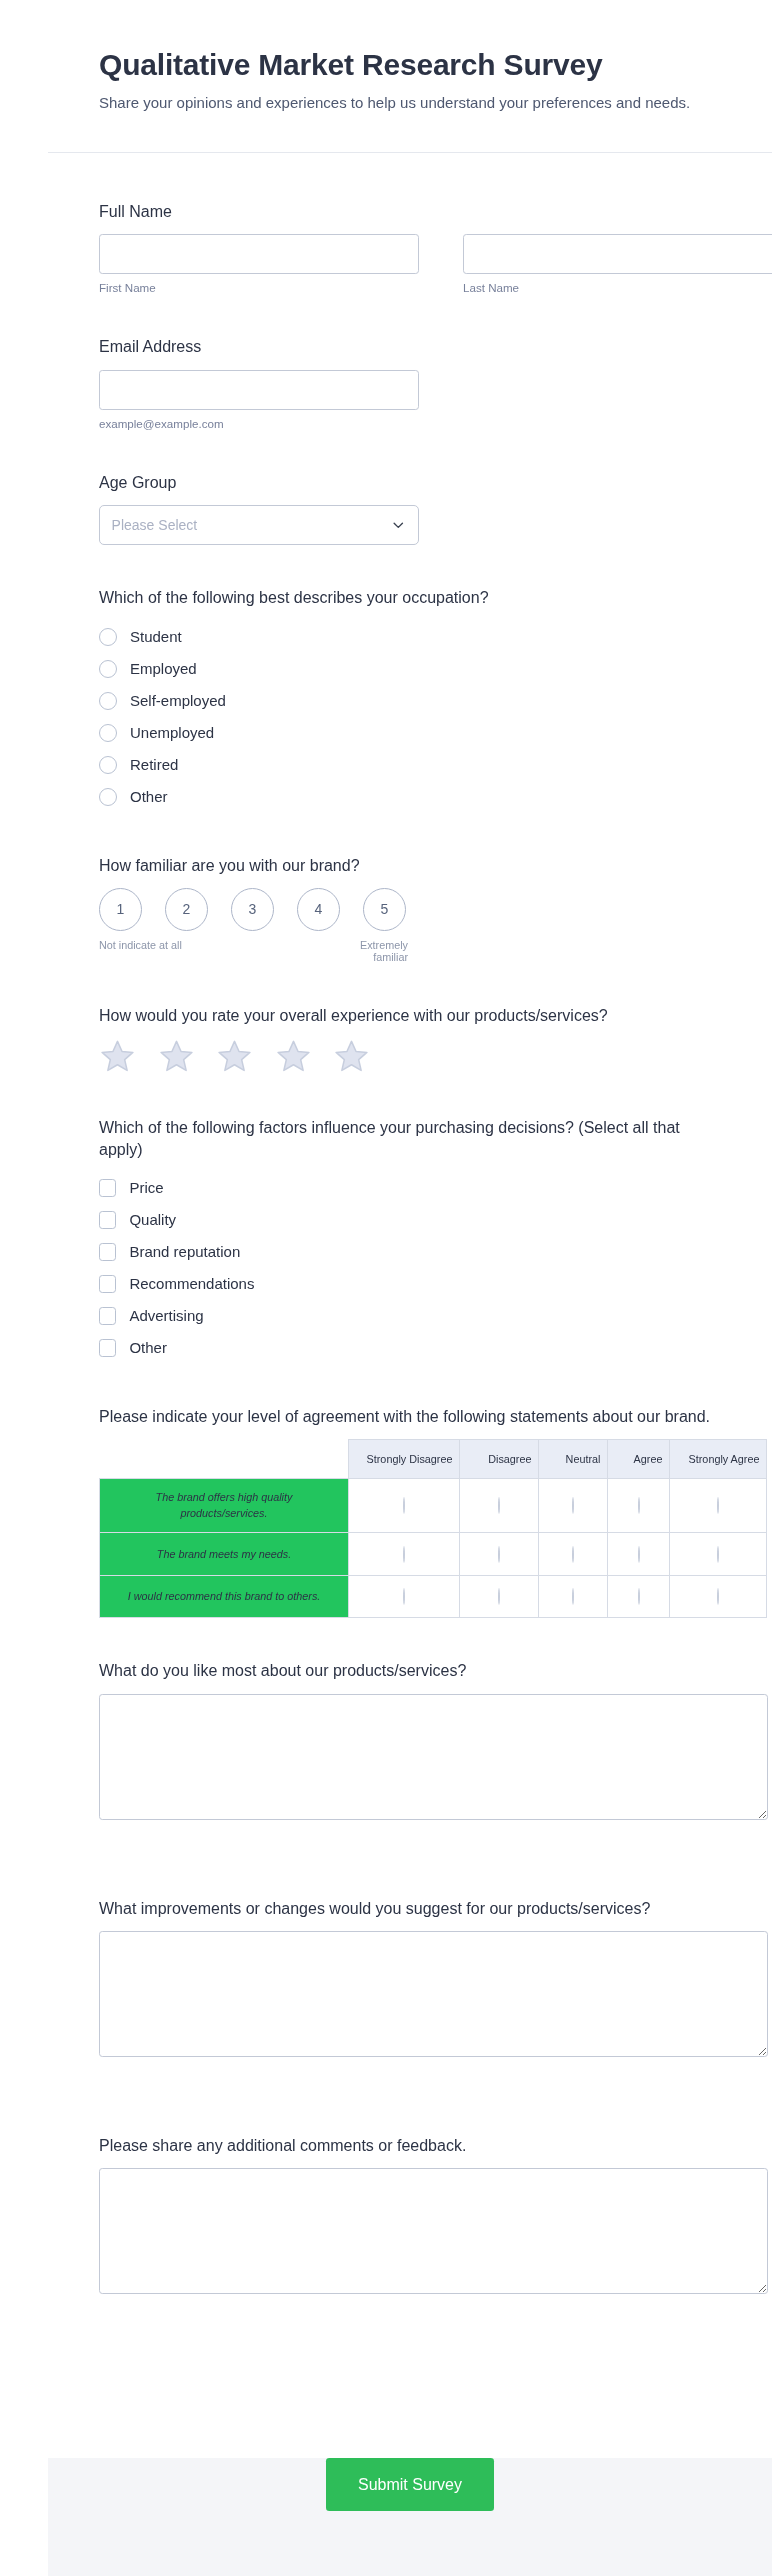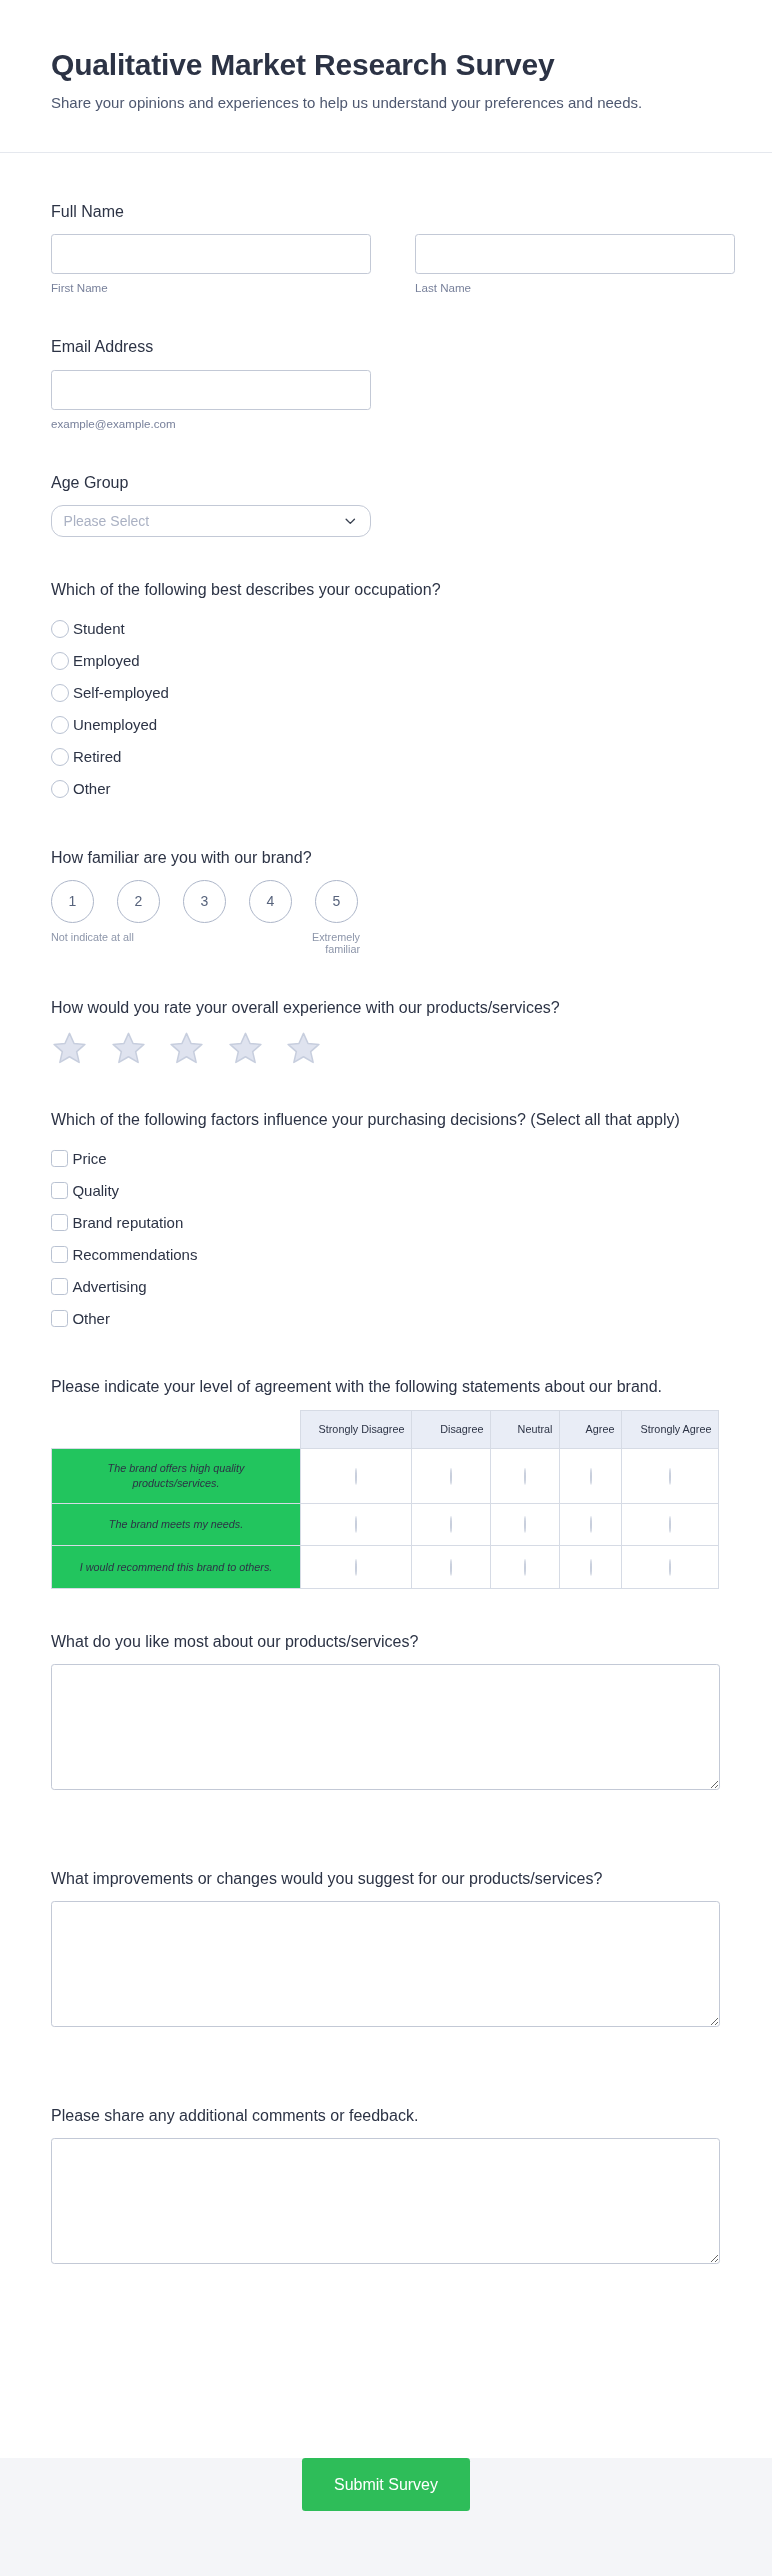"Qualitative Market Research Survey" .page { padding-left: none -> 48px }
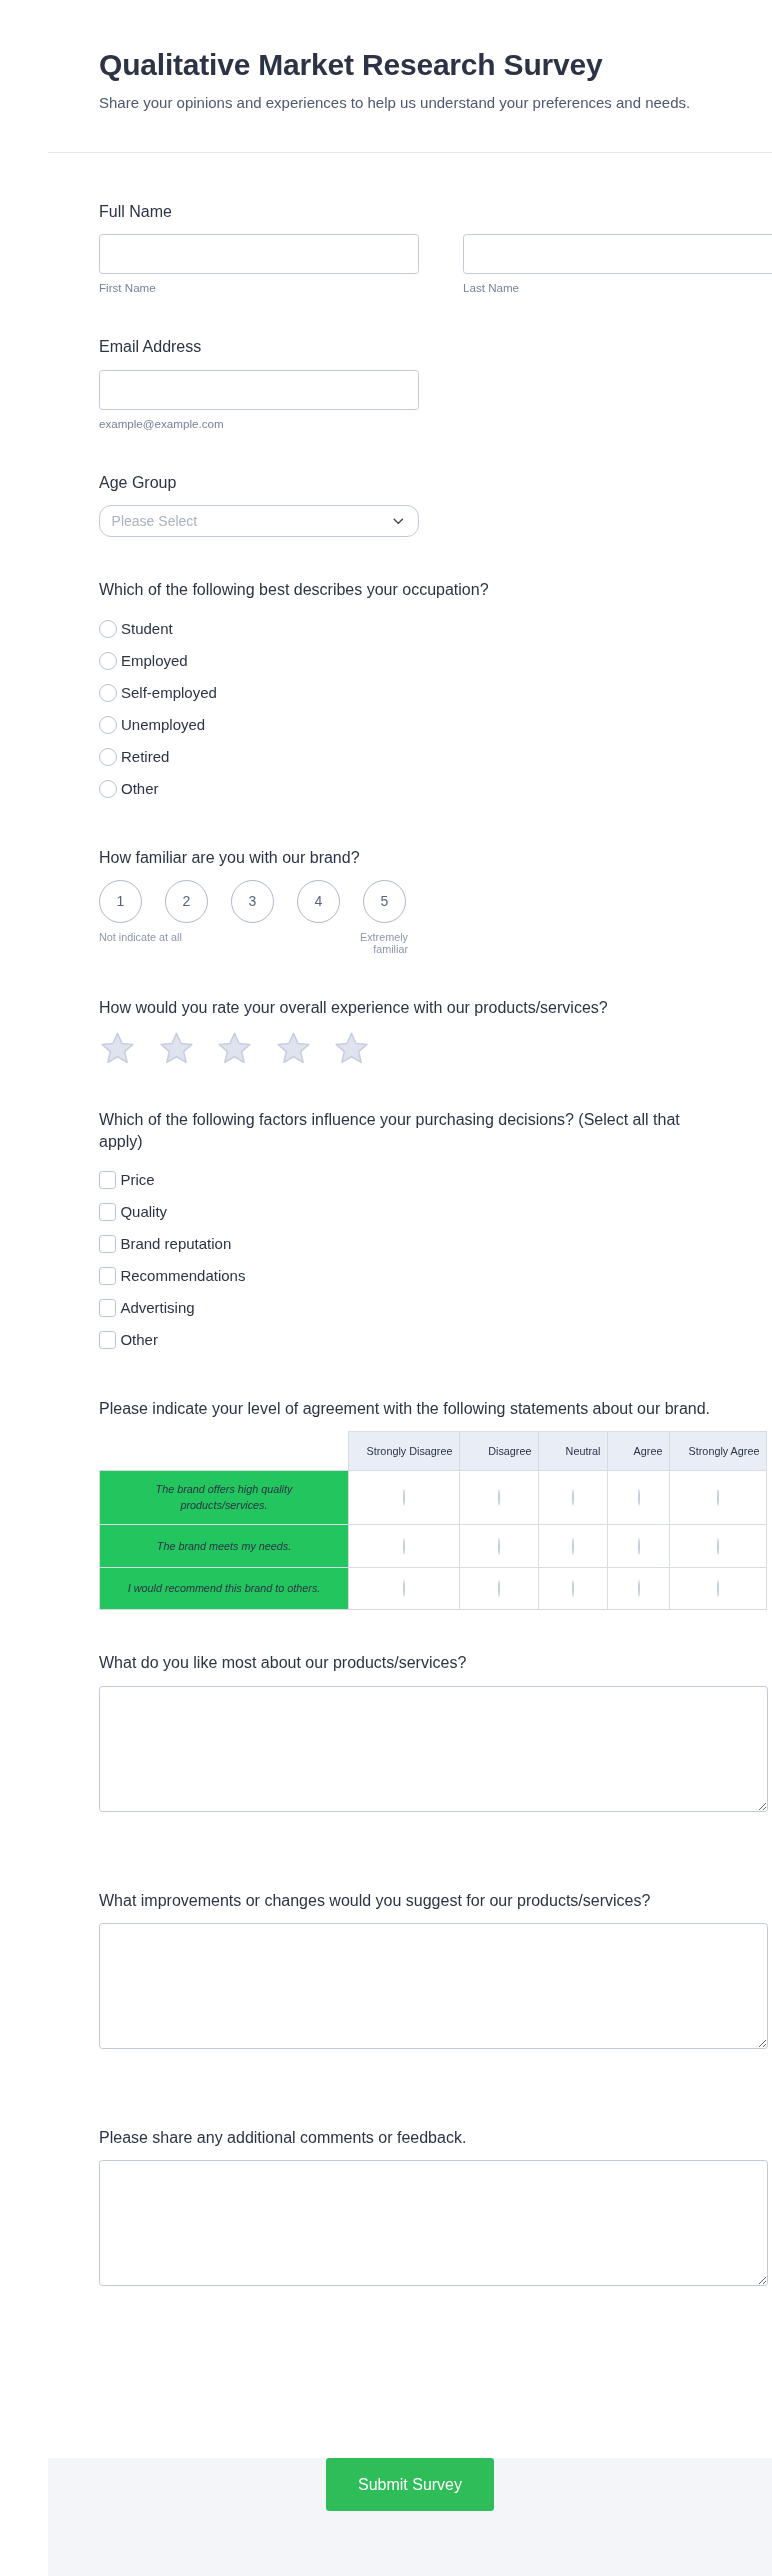"Please Select" .select-box { border-radius: 12px -> 5px; height: 32px -> 40px }
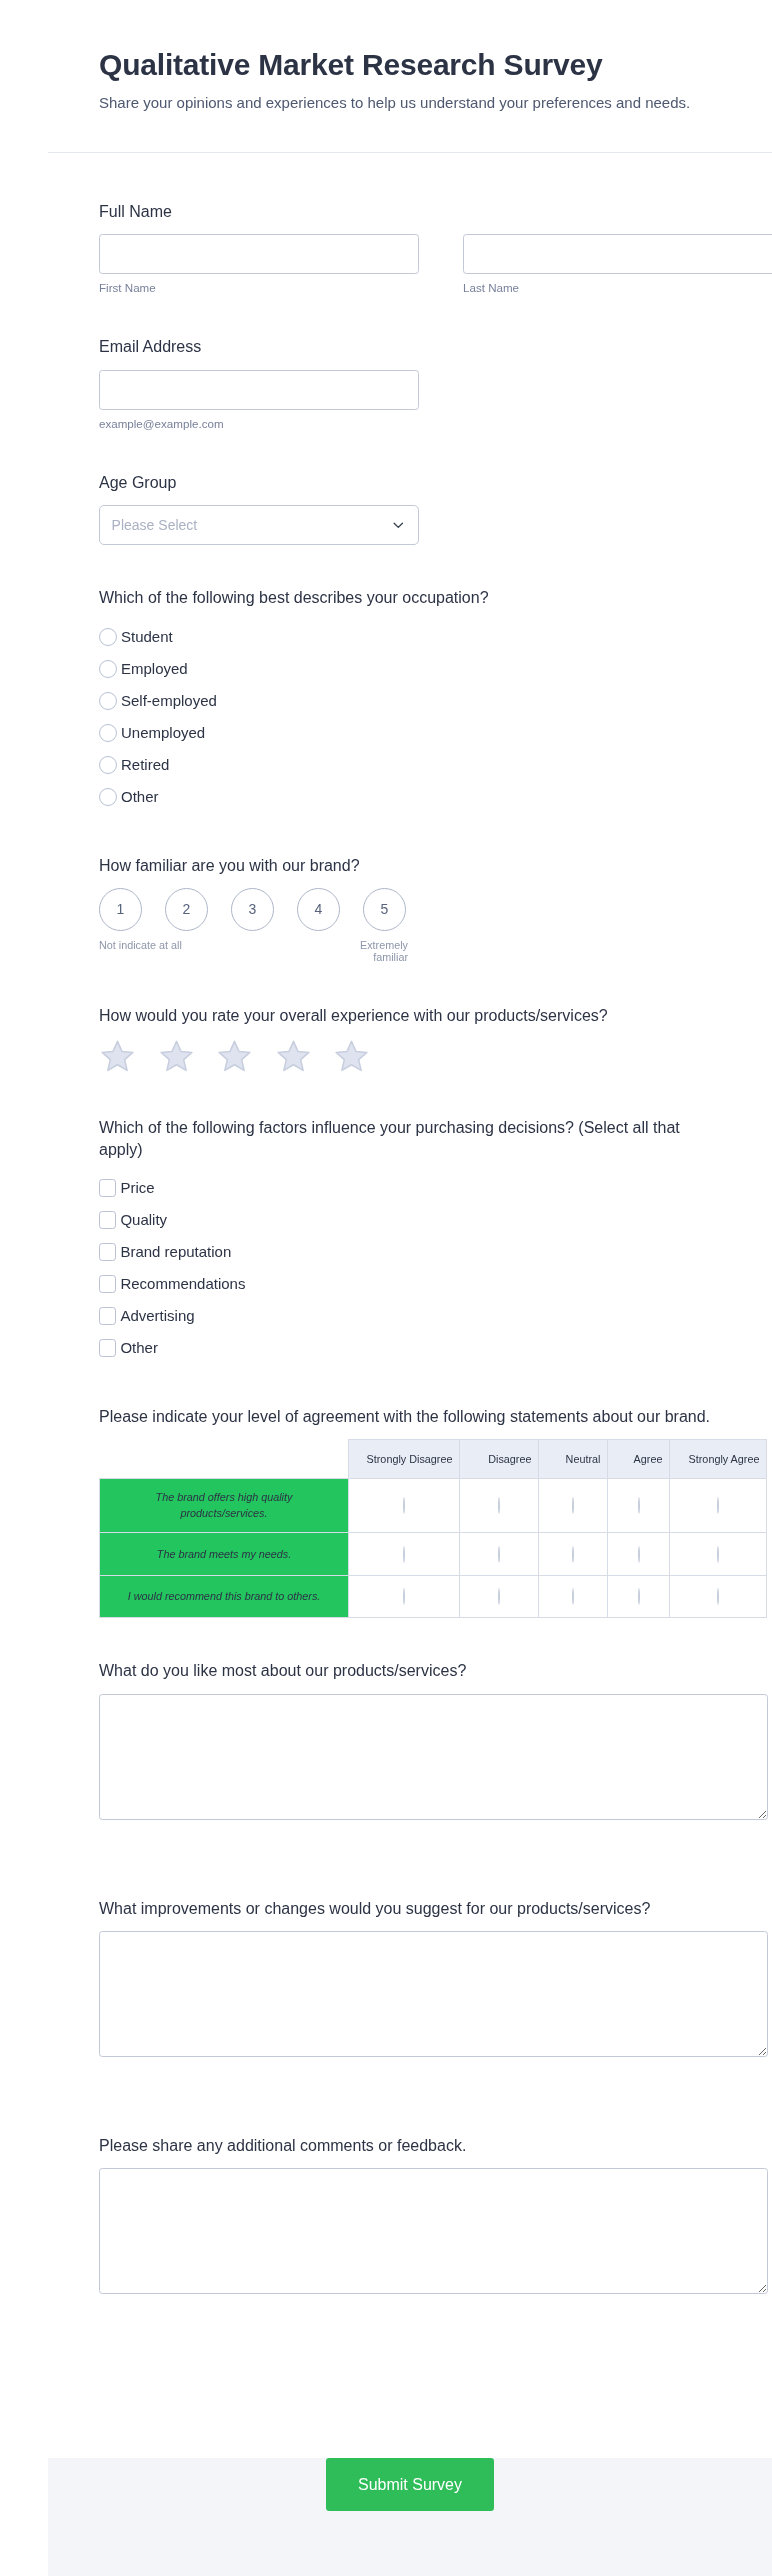"Student" .option-row { gap: 4px -> 13px }
